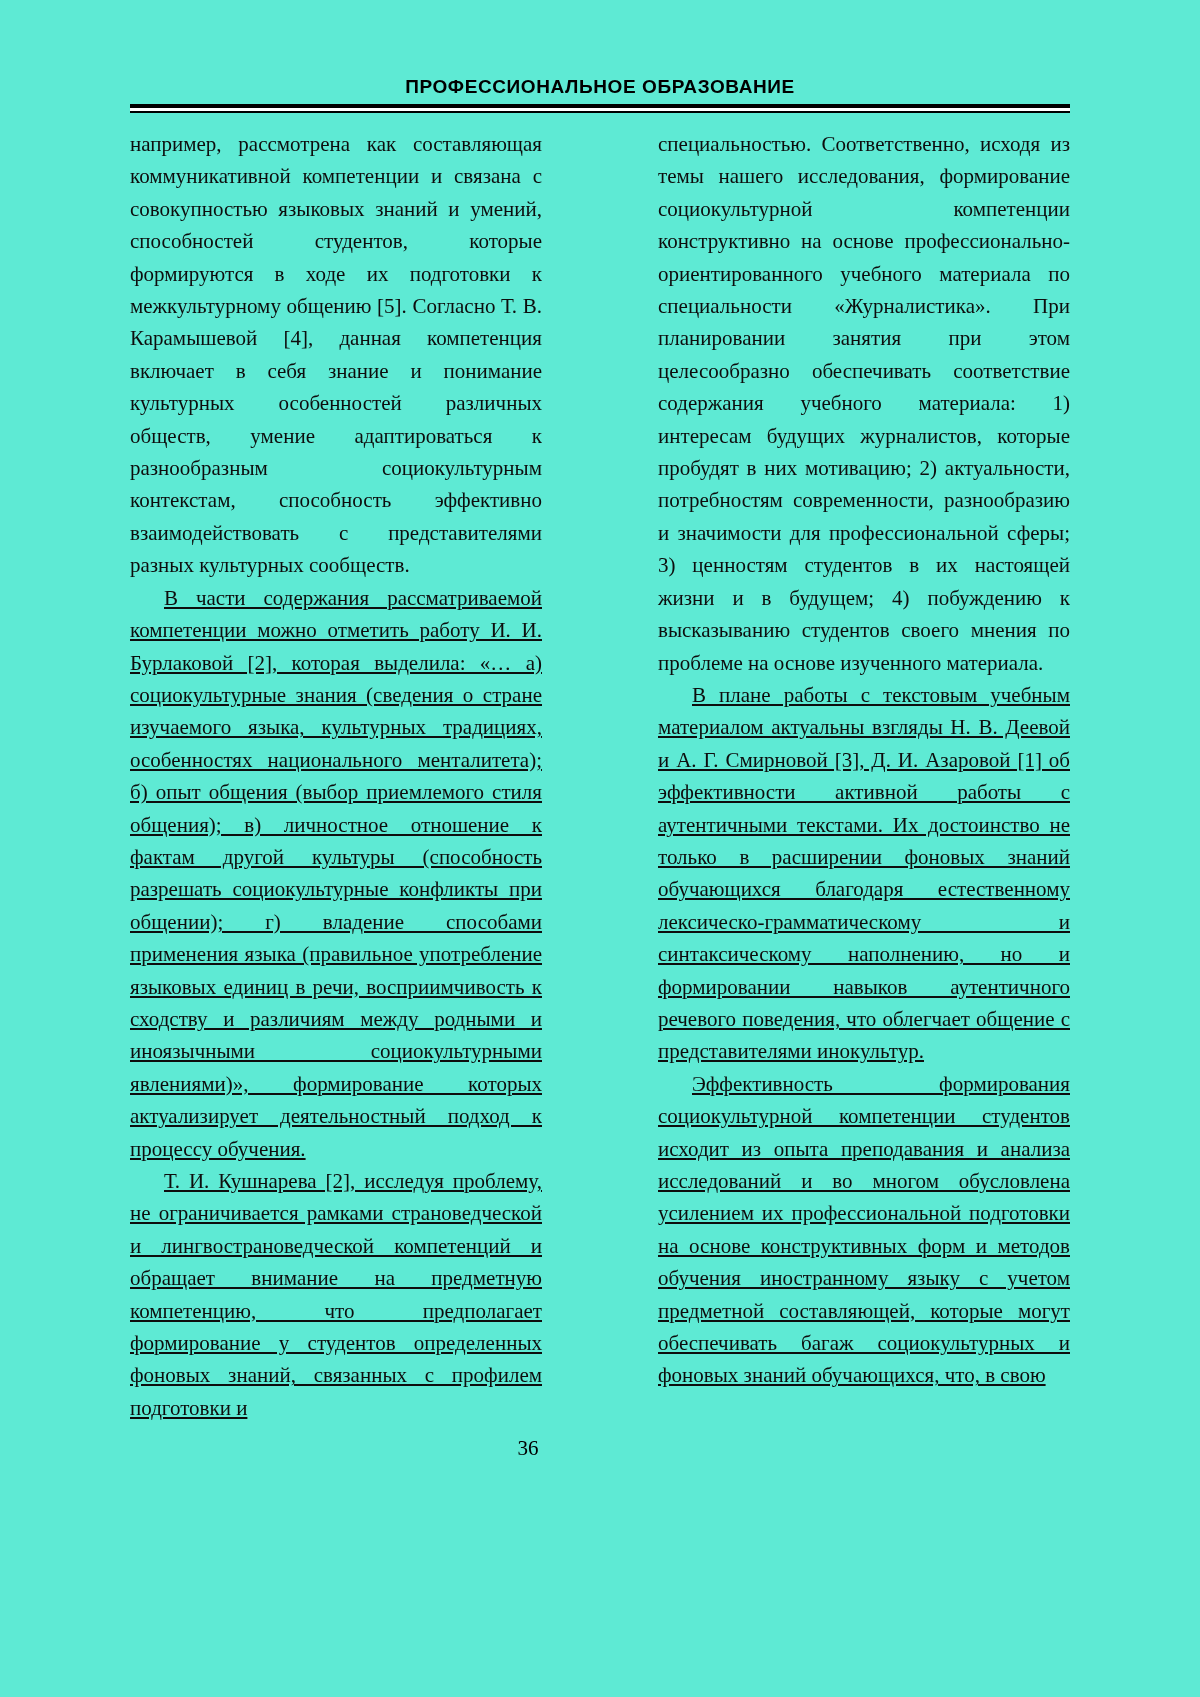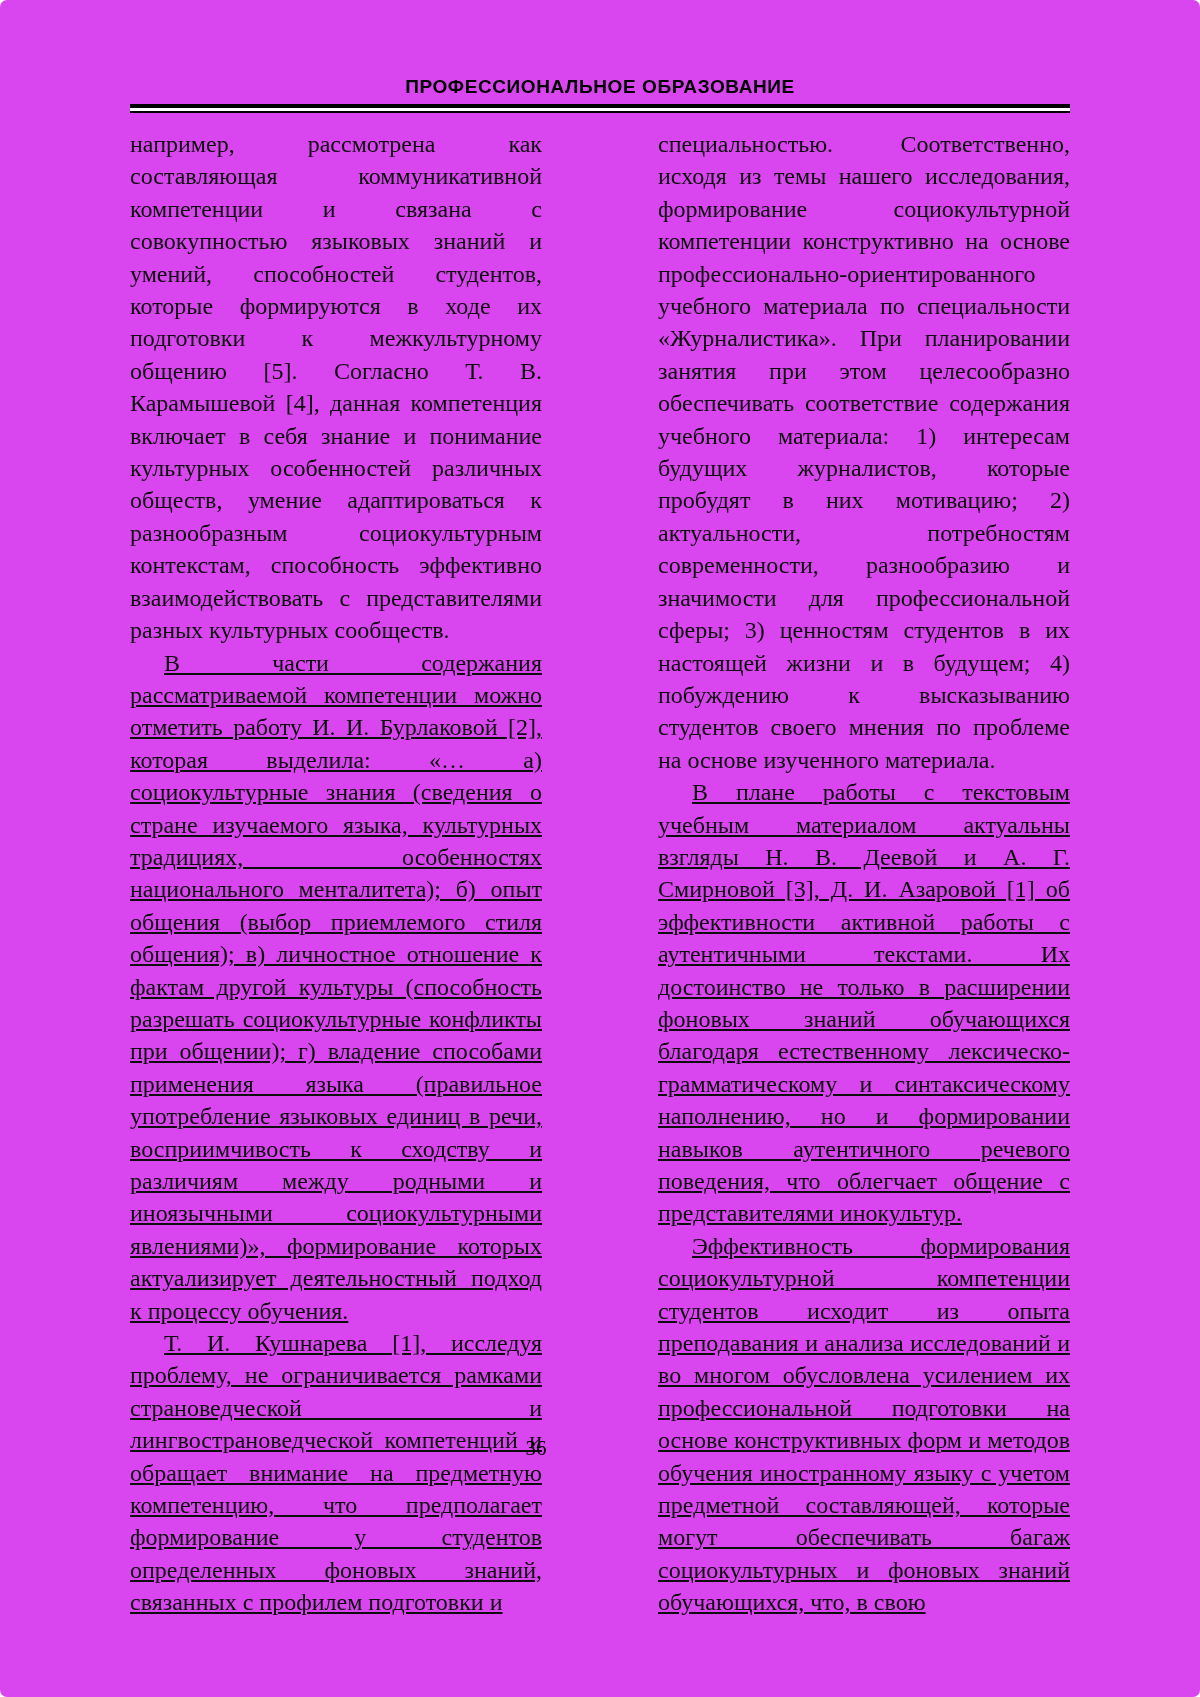"ПРОФЕССИОНАЛЬНОЕ ОБРАЗОВАНИЕ" .page { background: #d946ef -> #5eead4; border-radius: 7px -> none }
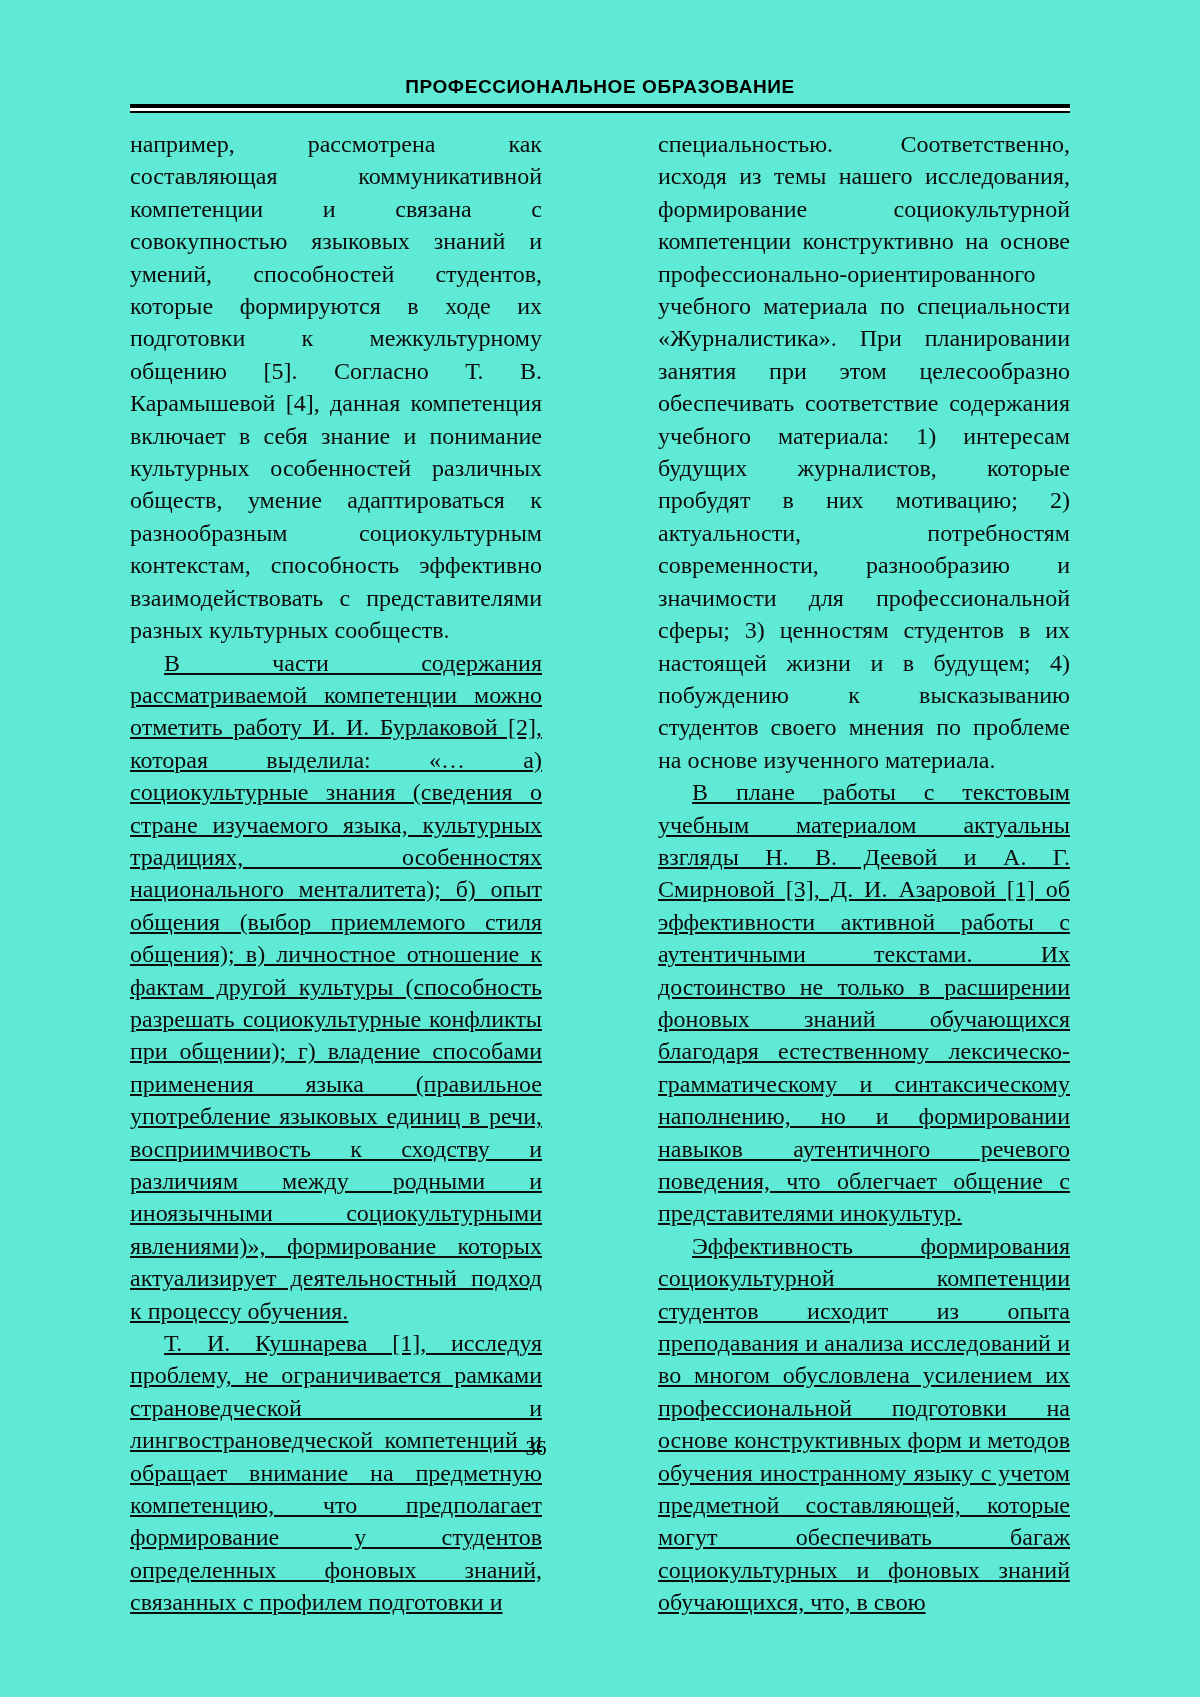"например, рассмотрена как составляющая" .col p { font-size: 24px -> 21px }
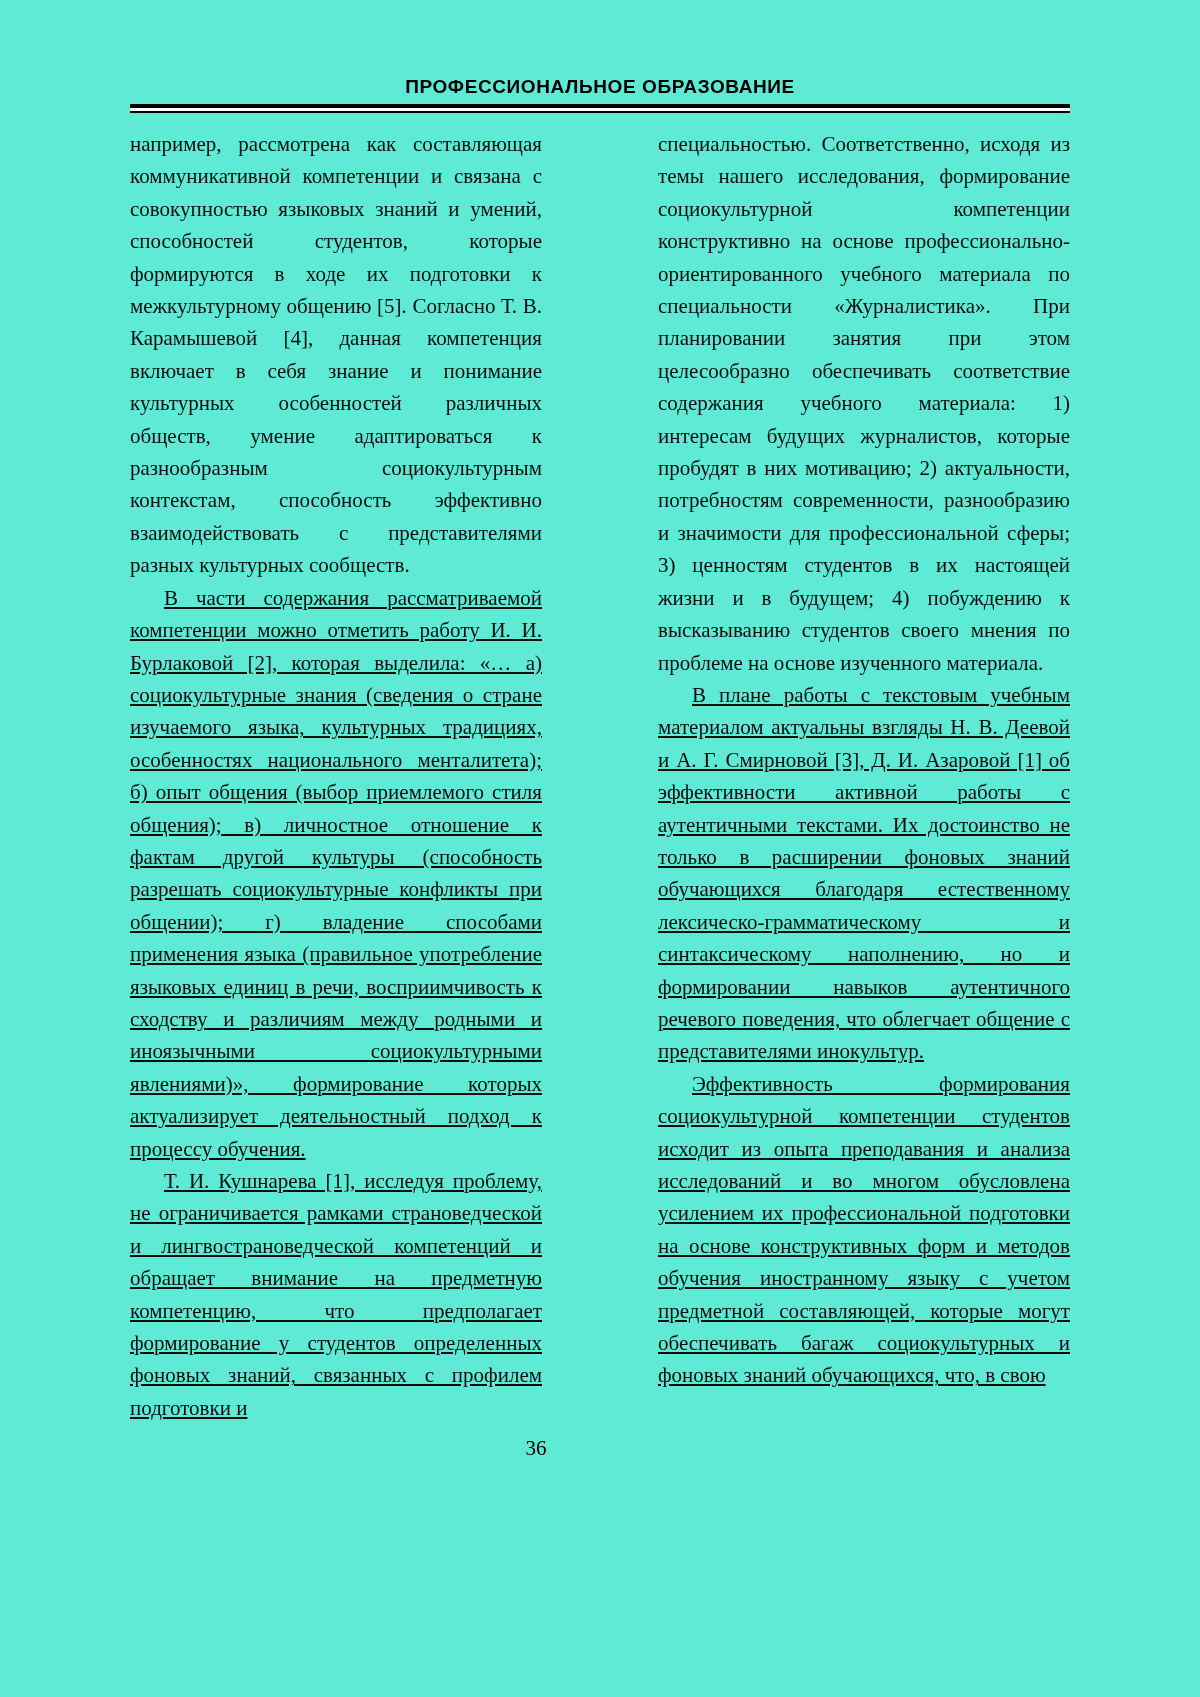"Т. И. Кушнарева [1], исследуя" p.indent { text: 1 -> 2 }
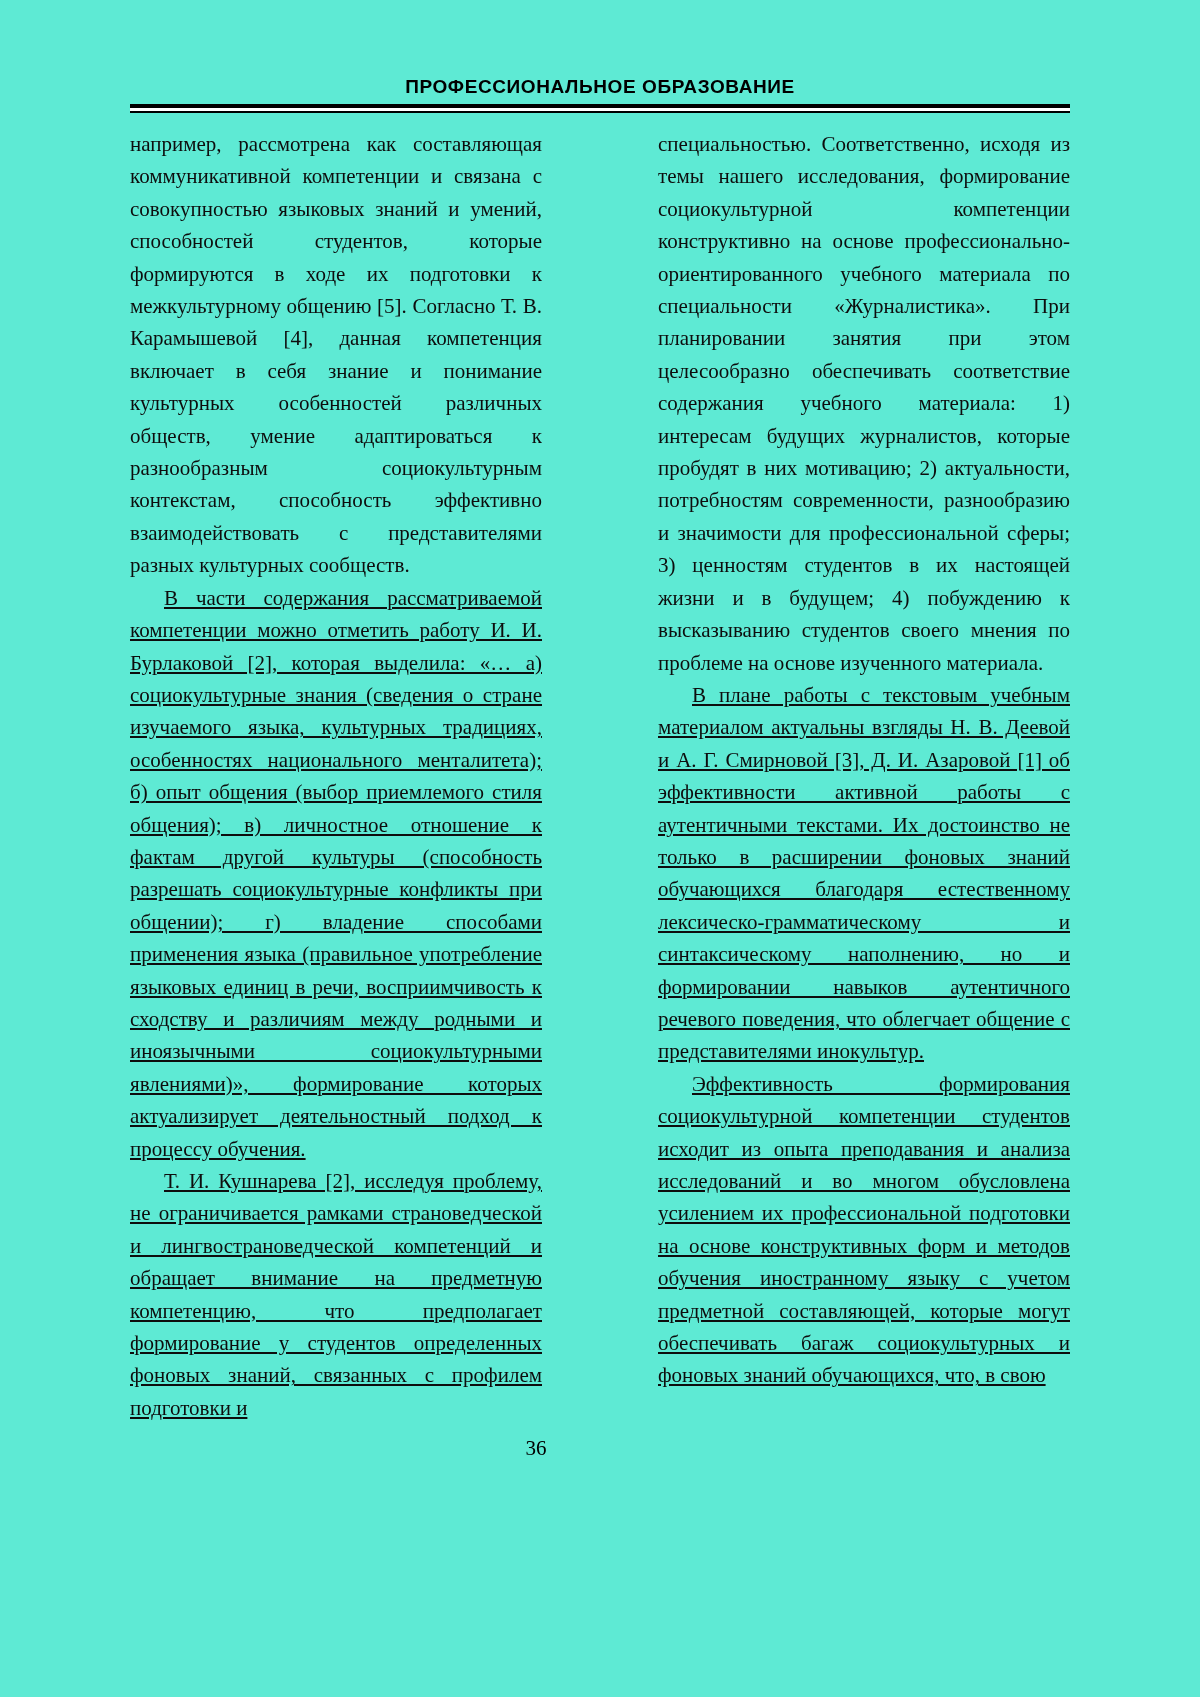"36" .folio { left: 8px -> 0 }
